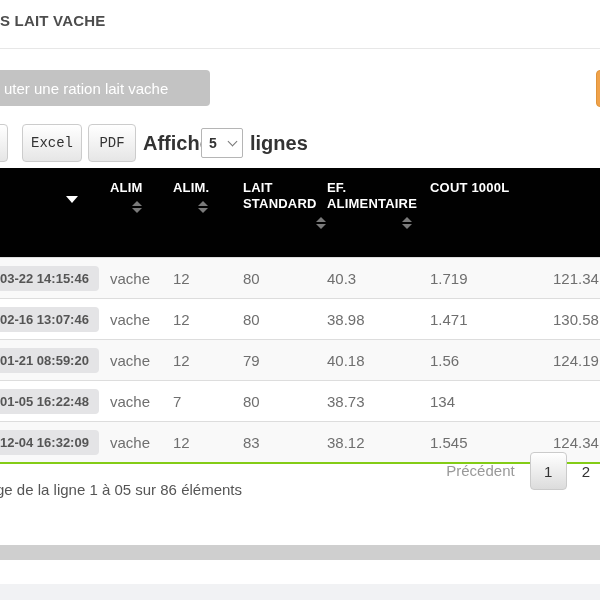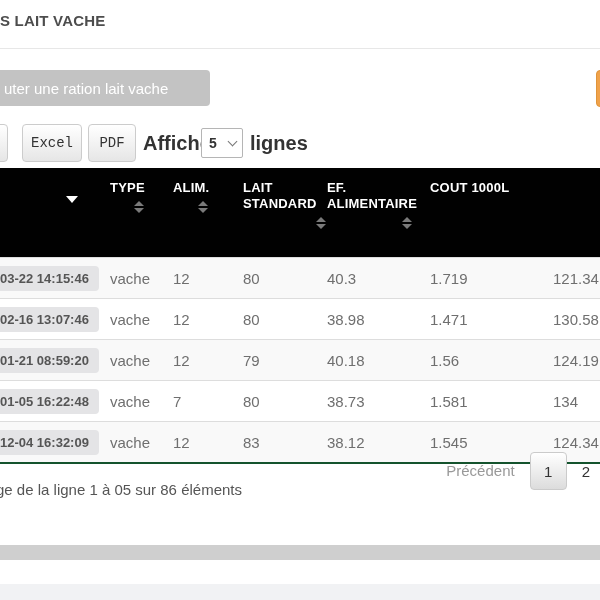"TYPE" span.lbl { text: TYPE -> ALIM }
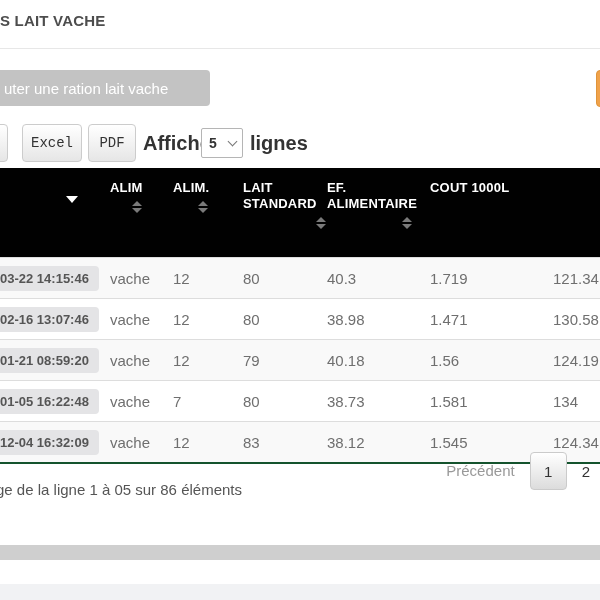"03-22 14:15:46" .tbody { border-bottom: 2px solid #14532d -> 2px solid #84cc16 }
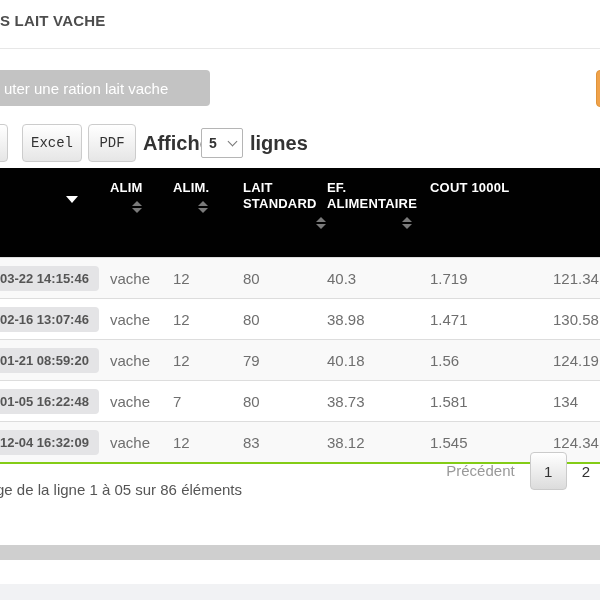"1.581" div.td { html: <div>1.581</div> -> none }
